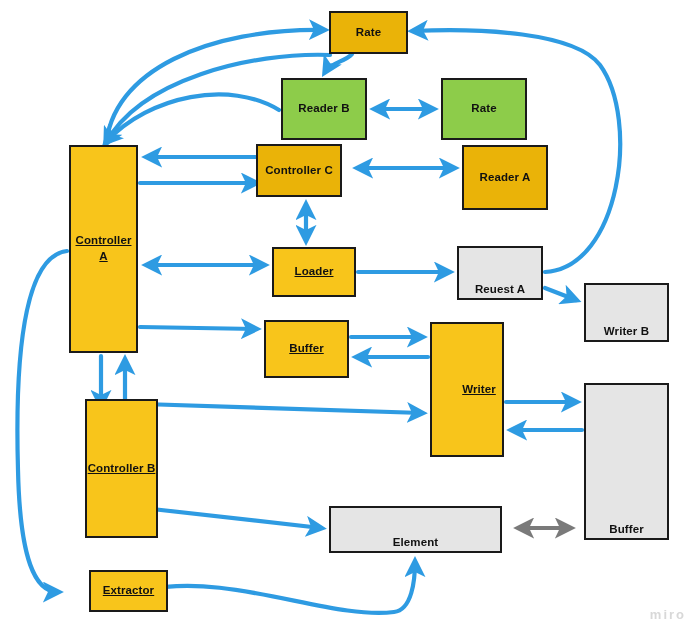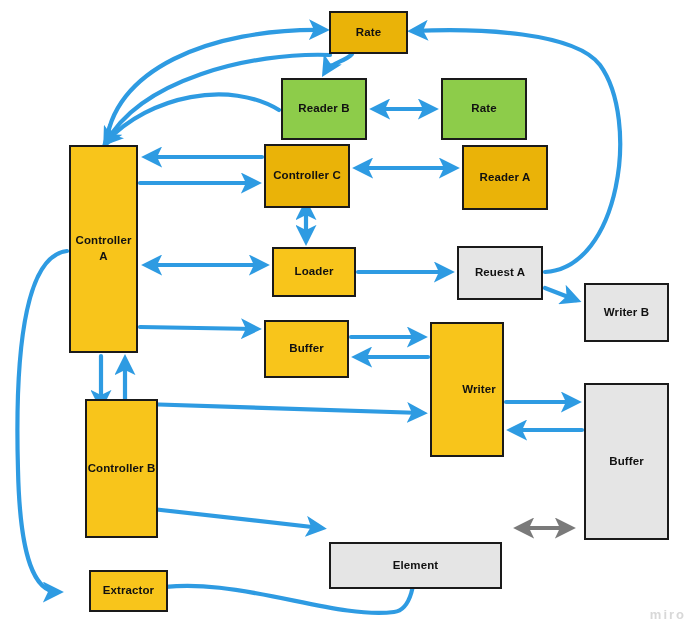"Controller C" div.node { height: 64px -> 53px; left: 264px -> 256px }
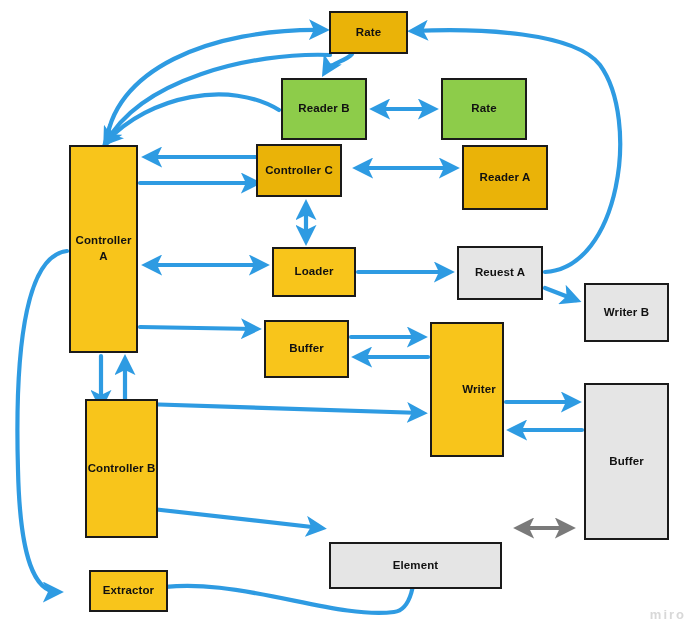"Controller A" .n-yellow { text-decoration: none -> underline }
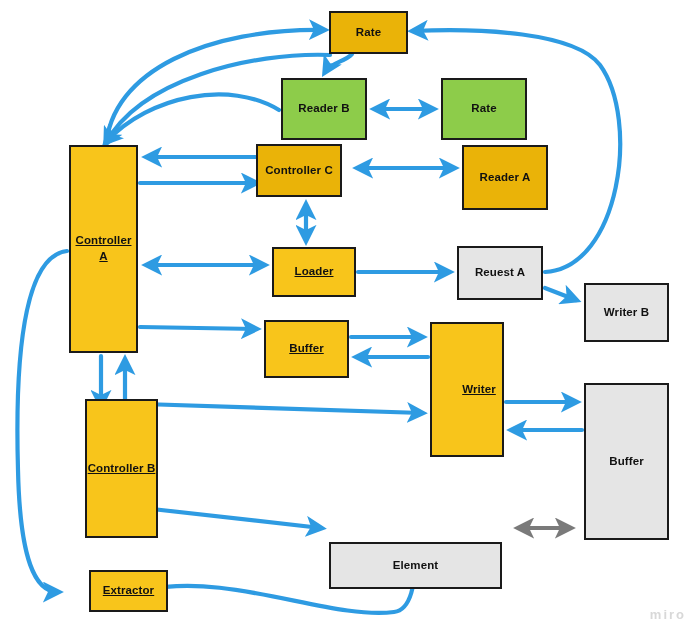"Reuest A" .n-gray { align-items: none -> flex-end }
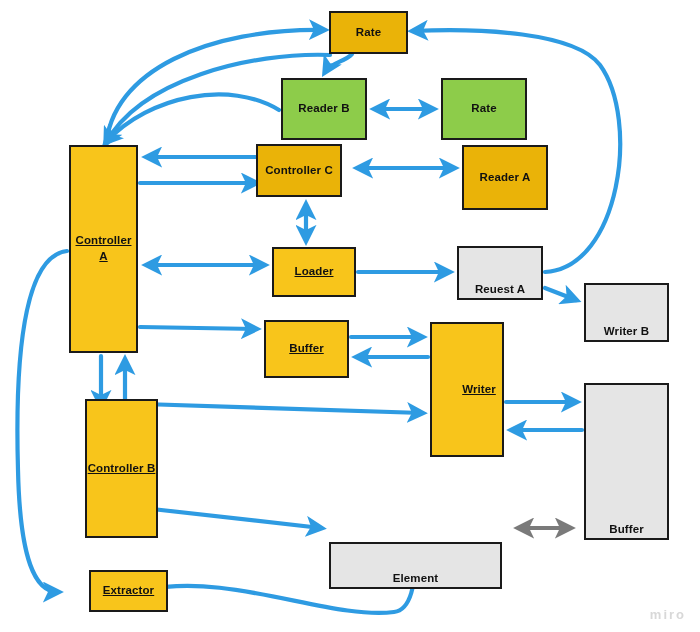"Element" div.node { margin-top: 36px -> none }
